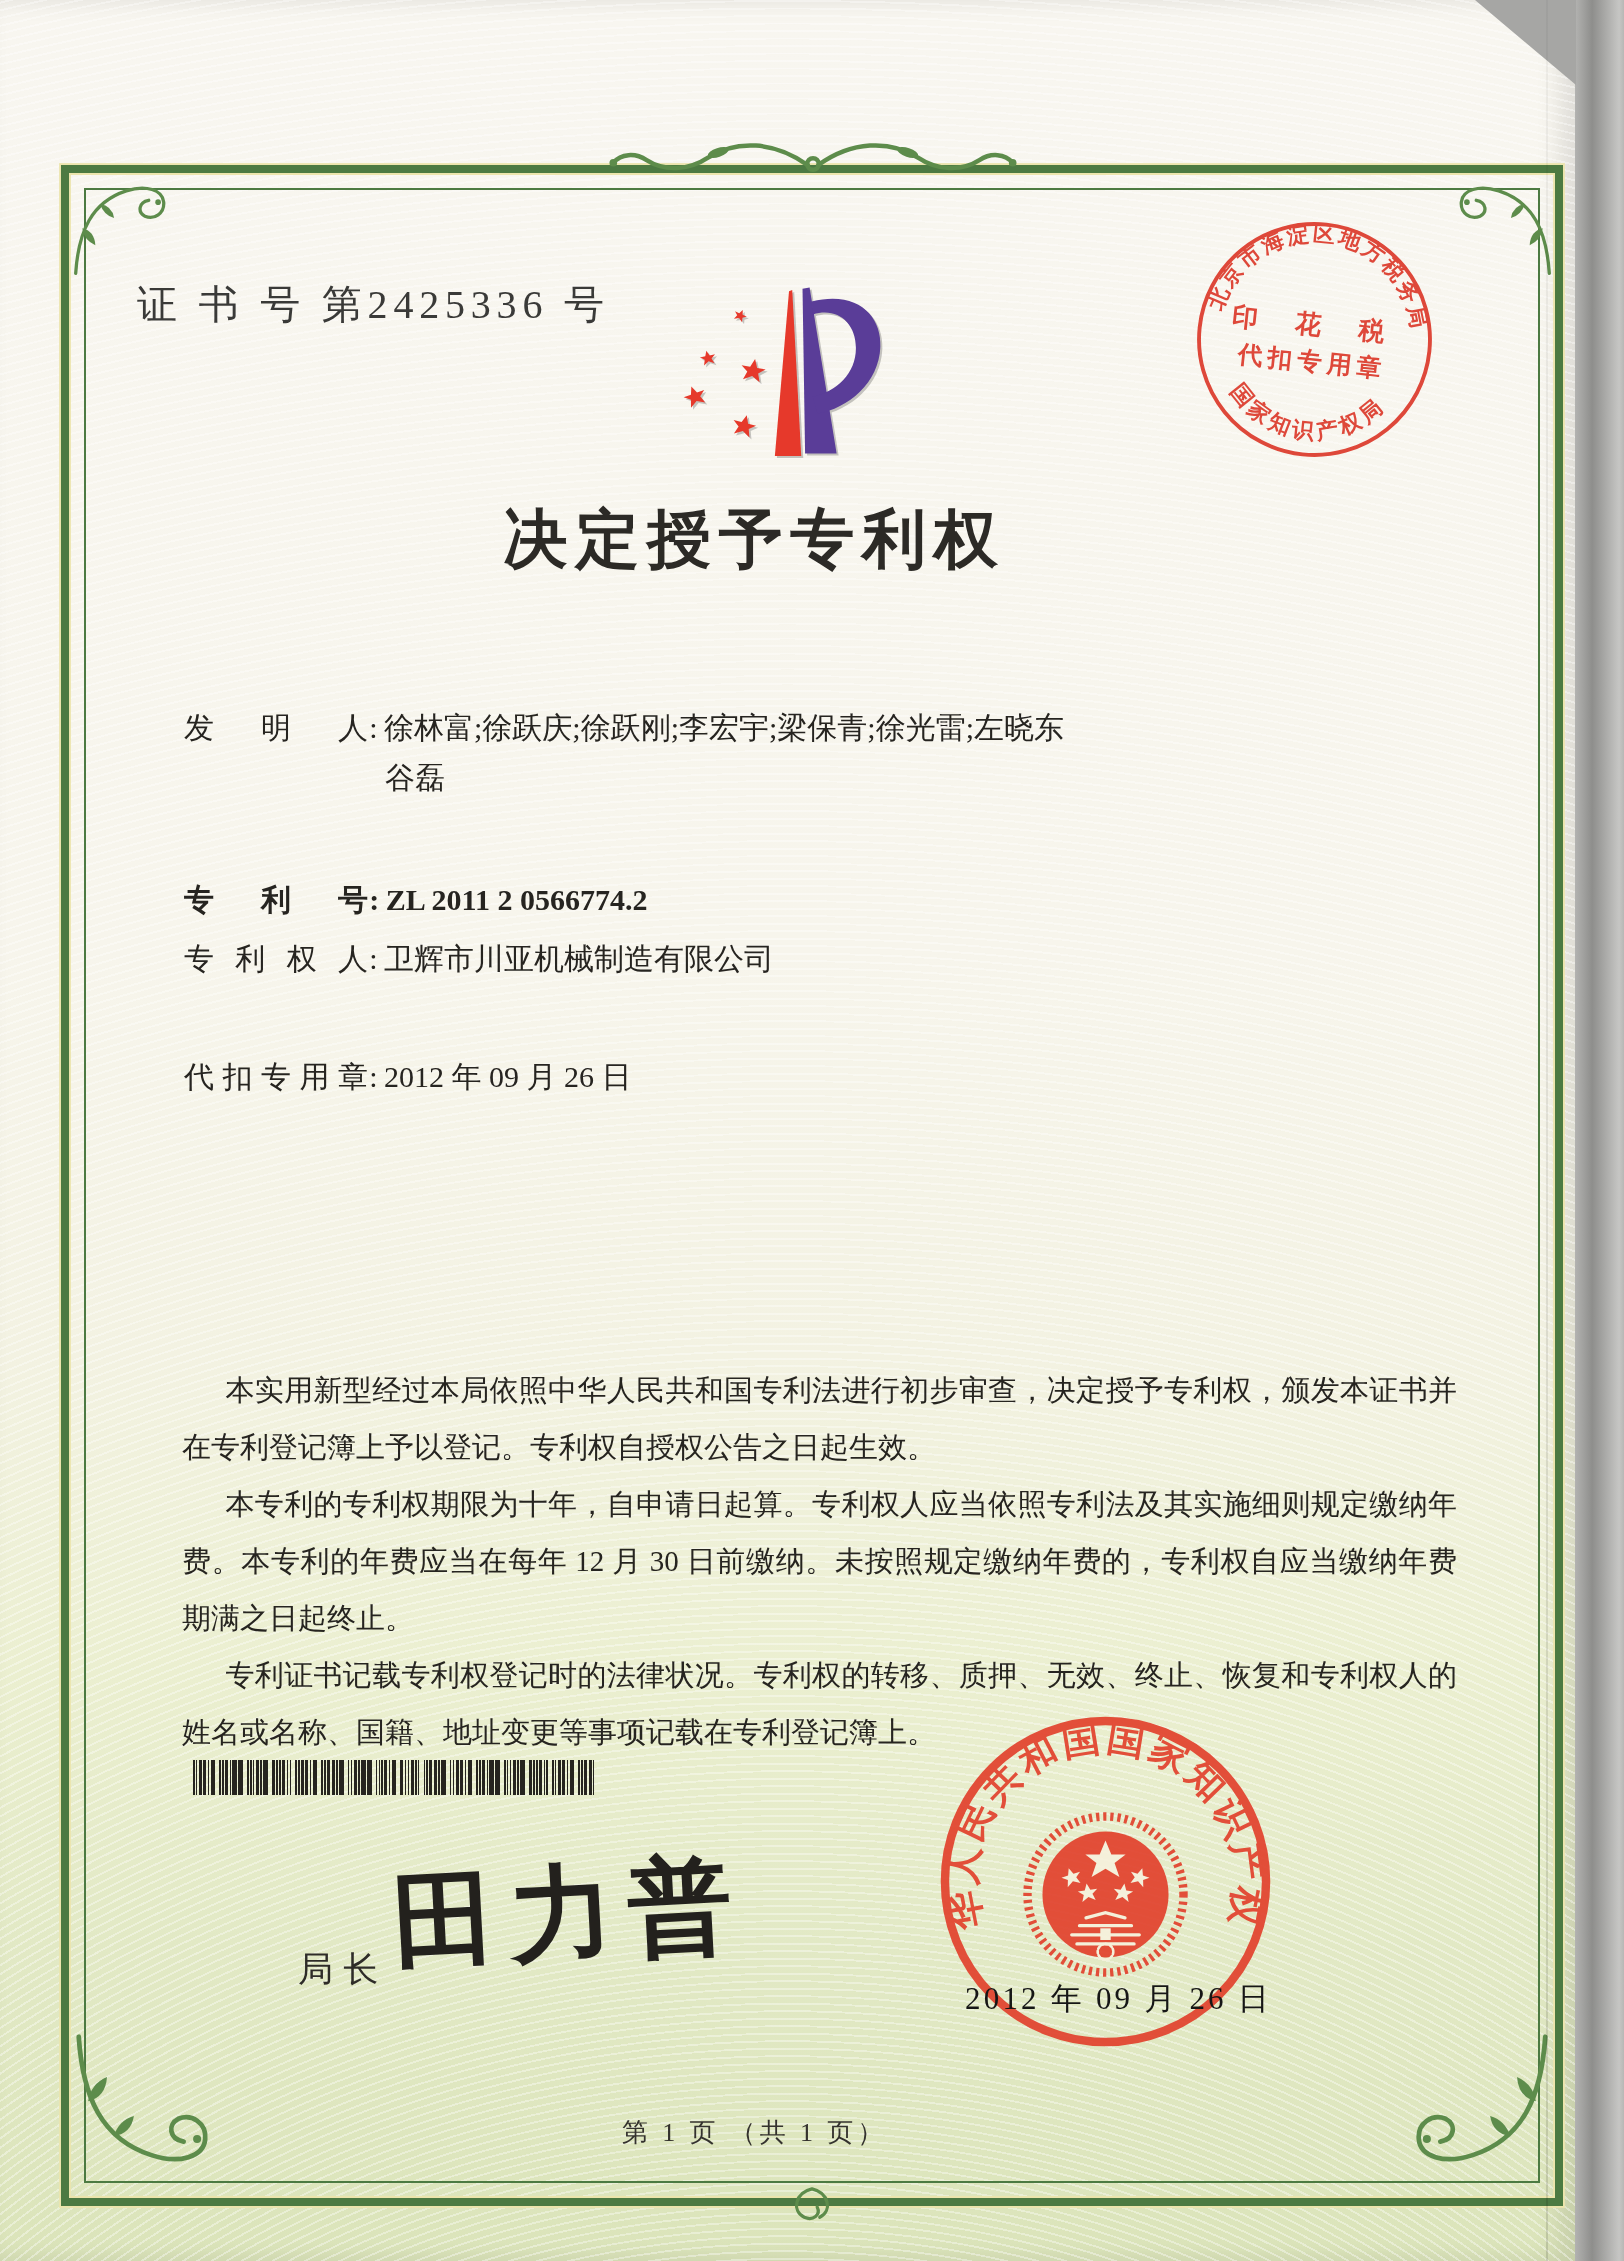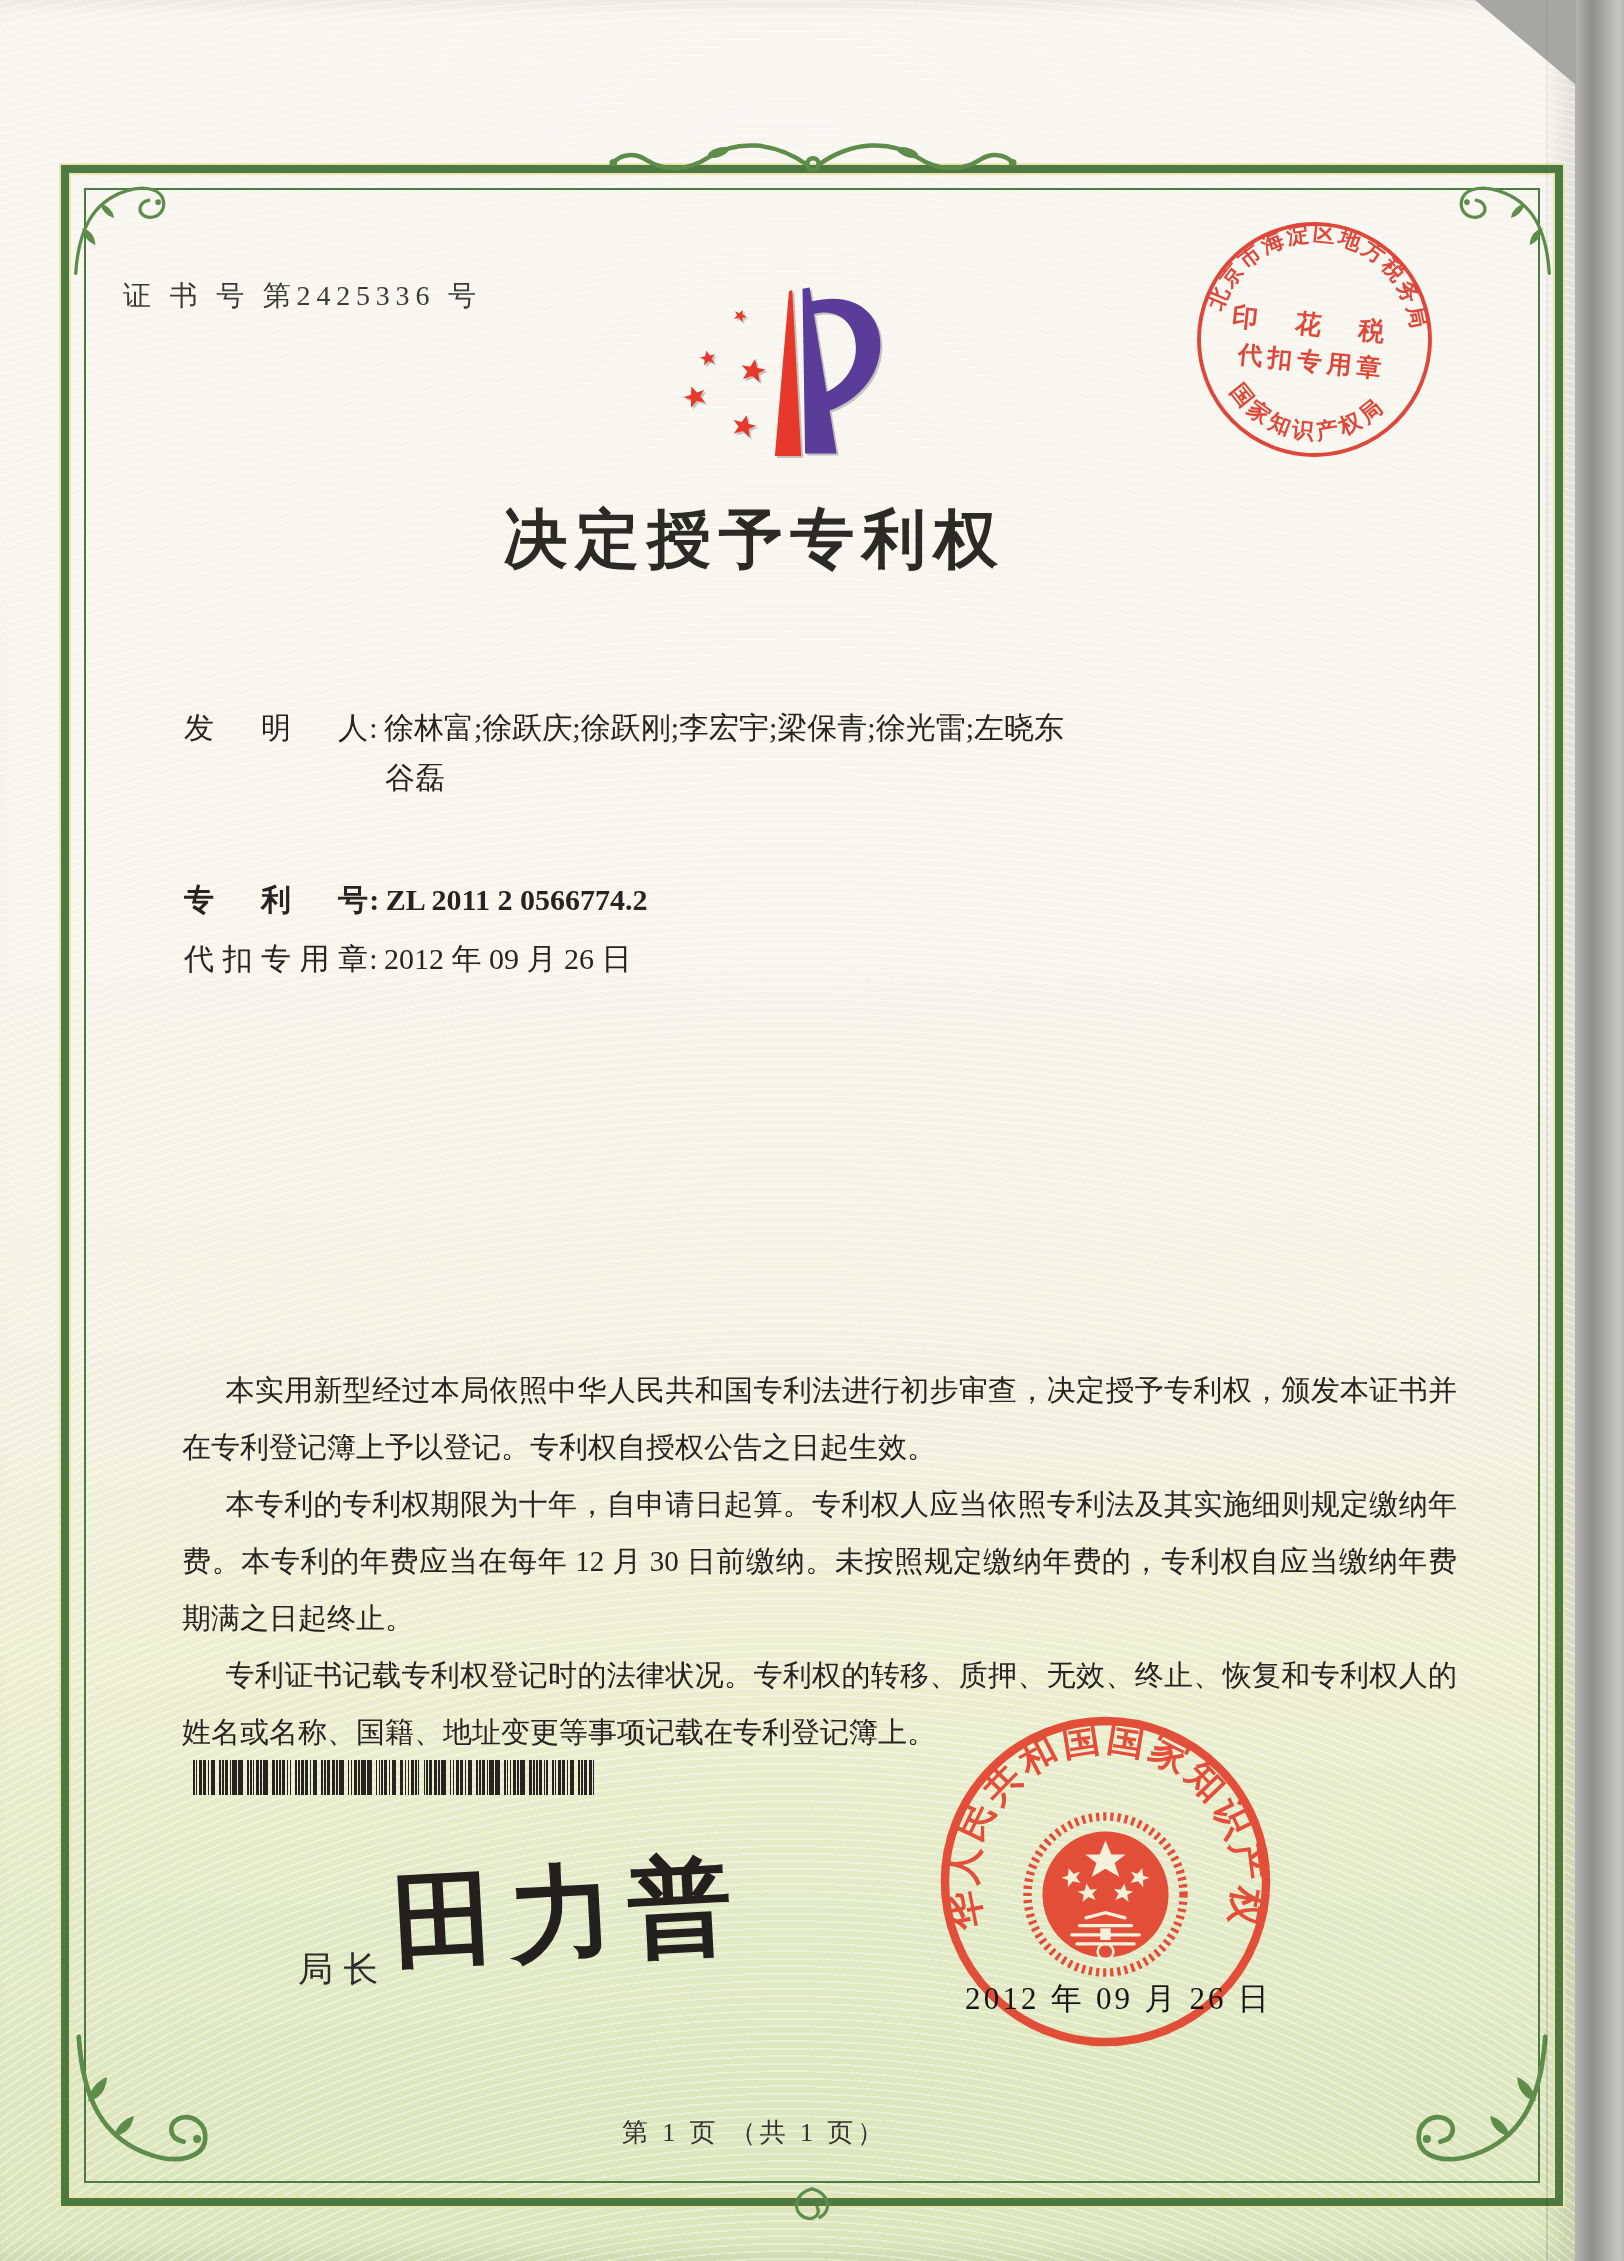"证 书 号 第2425336 号" .cert-no { font-size: 28px -> 40px; left: 123px -> 137px }
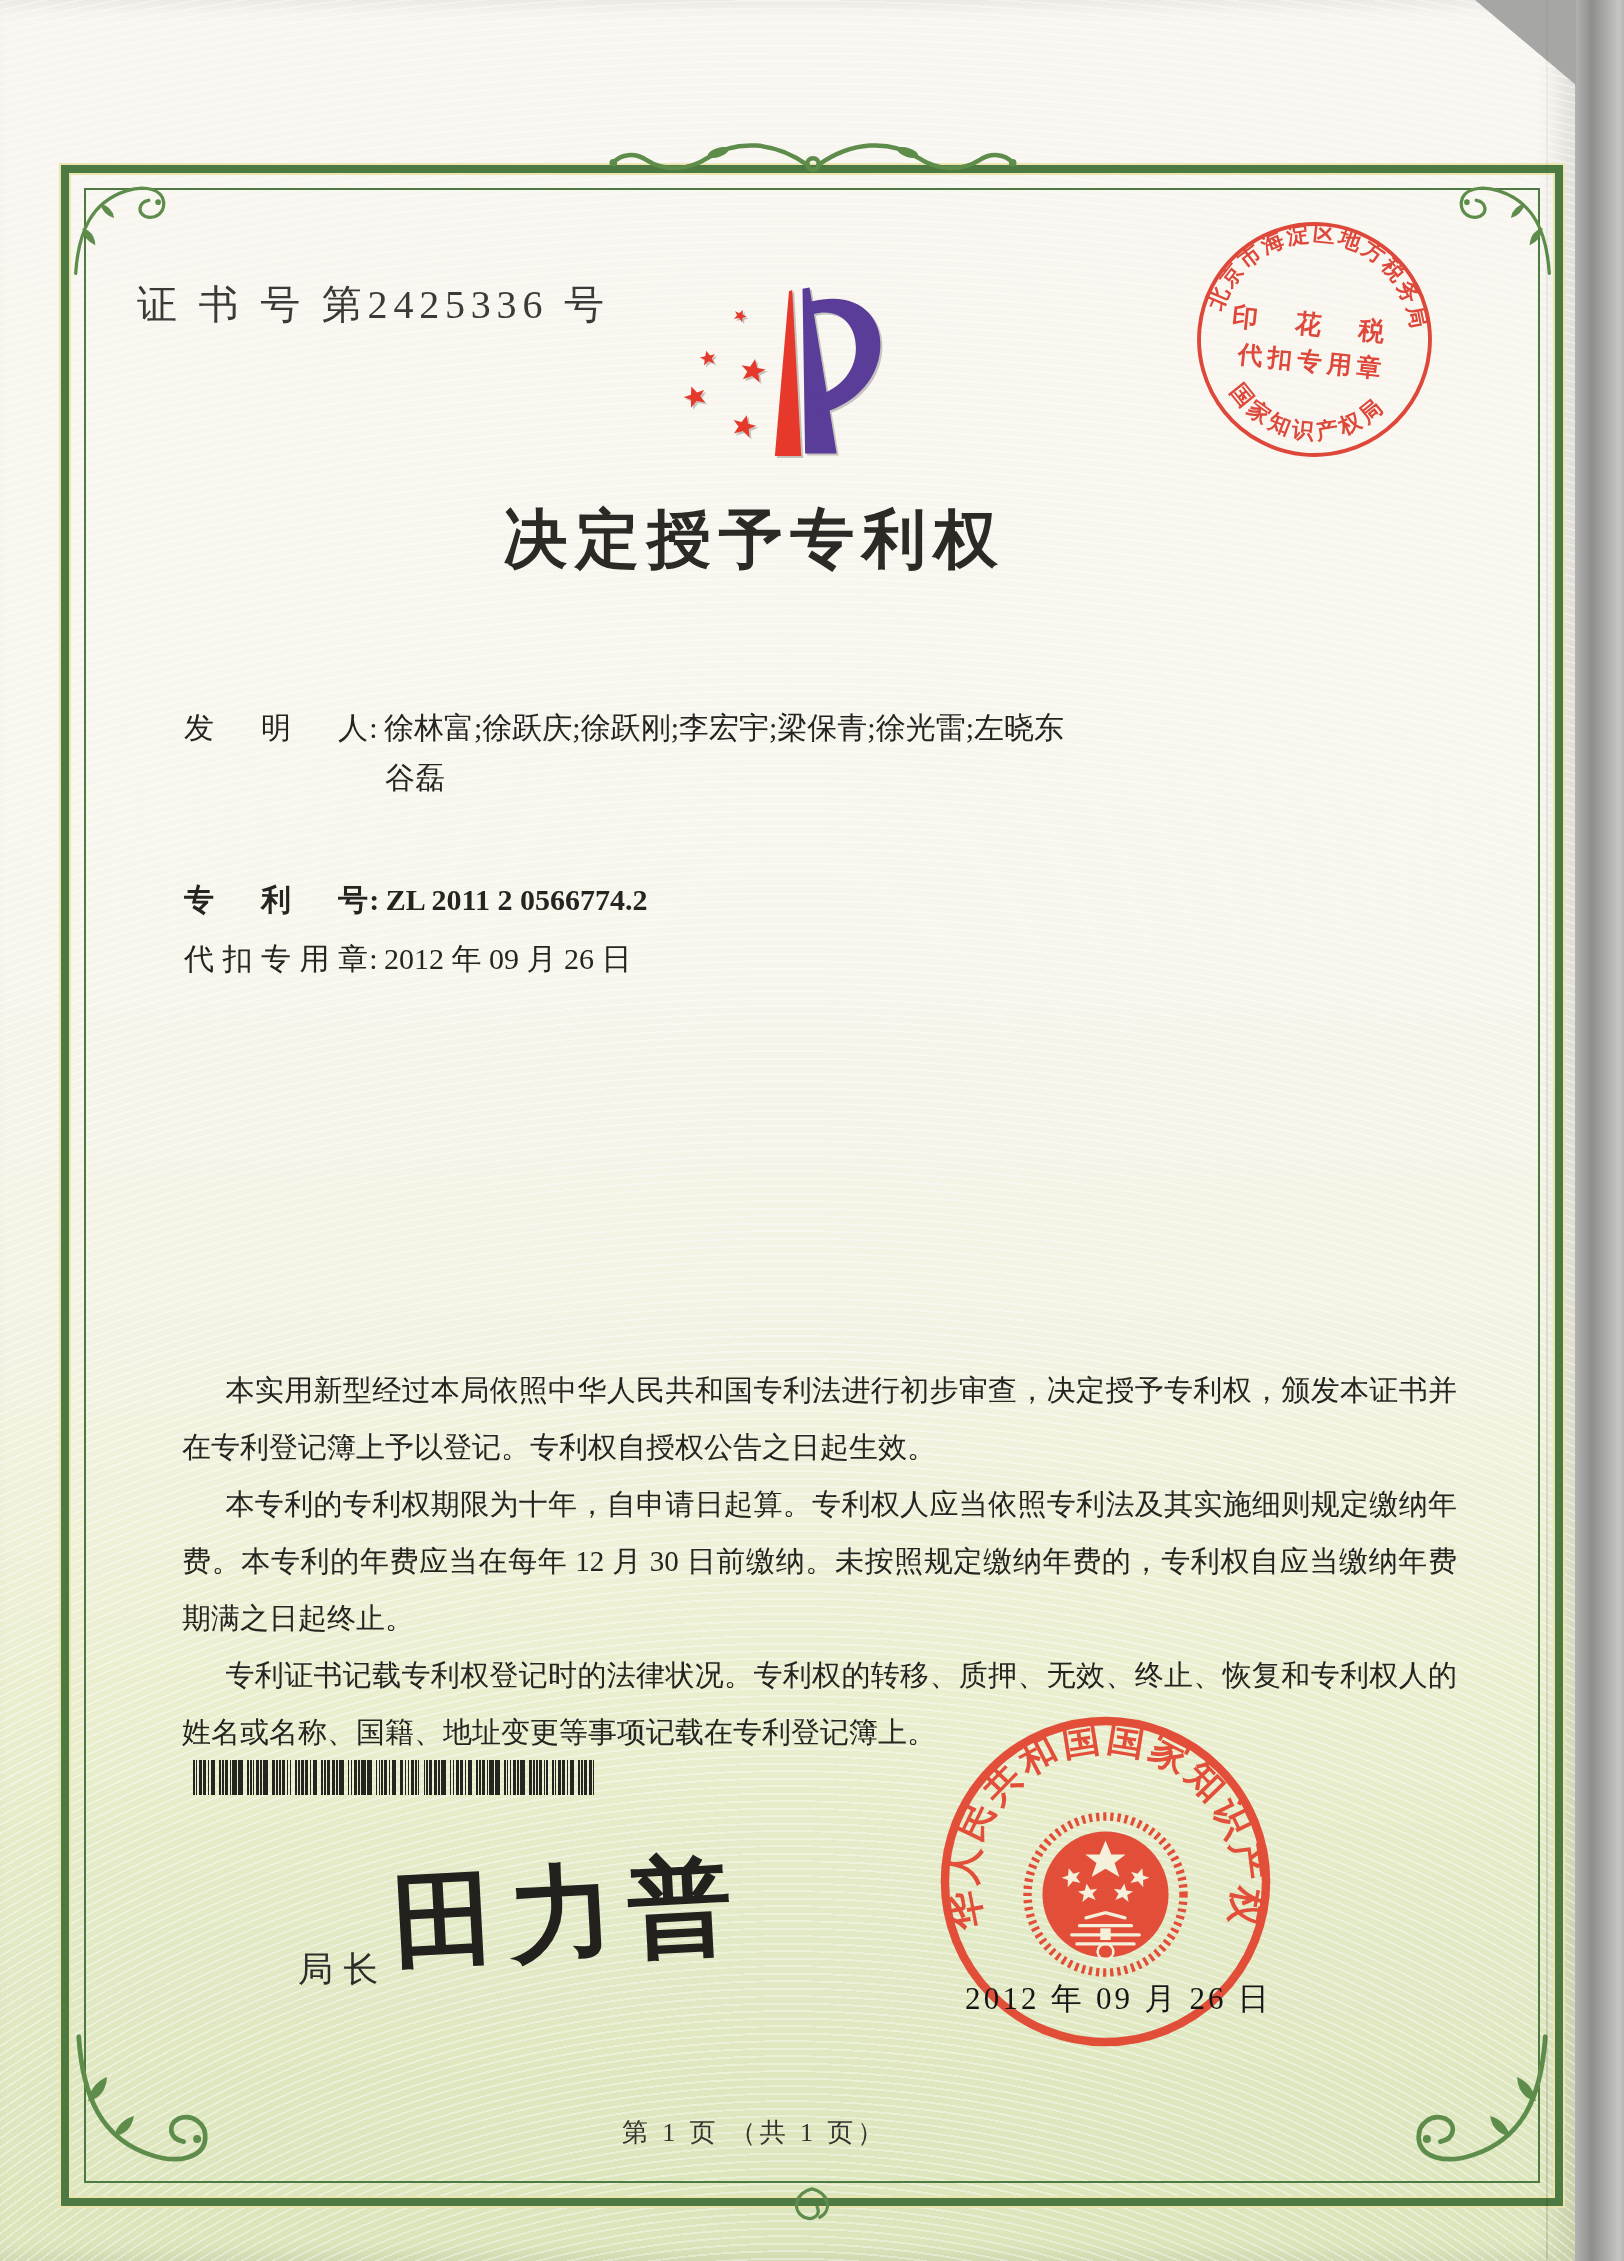"专利权人: 卫辉市川亚机械制造有限公司" div.row { html: none -> <div><span>专利权人</span><span>:</span><span>卫辉市川亚机械制造有限公司</span></div> }
